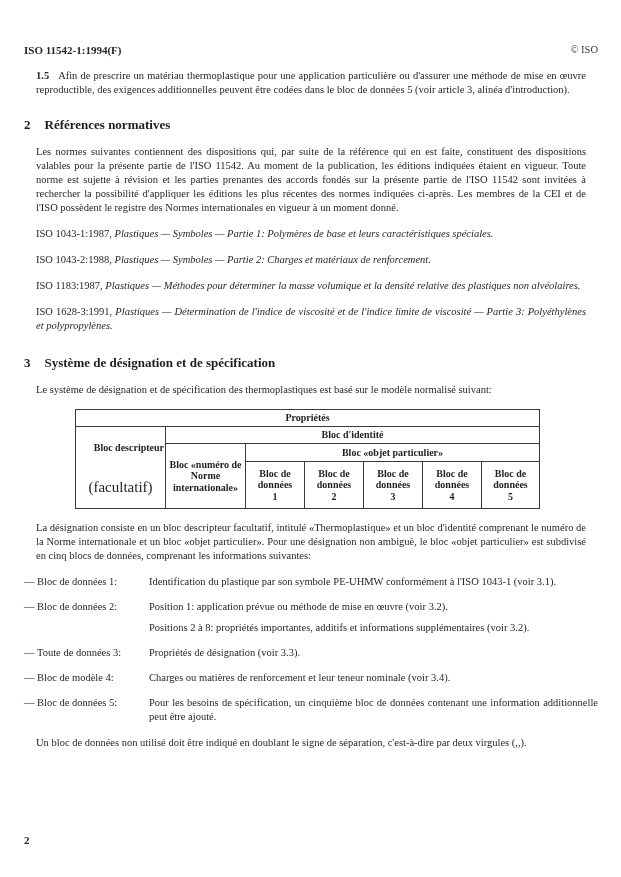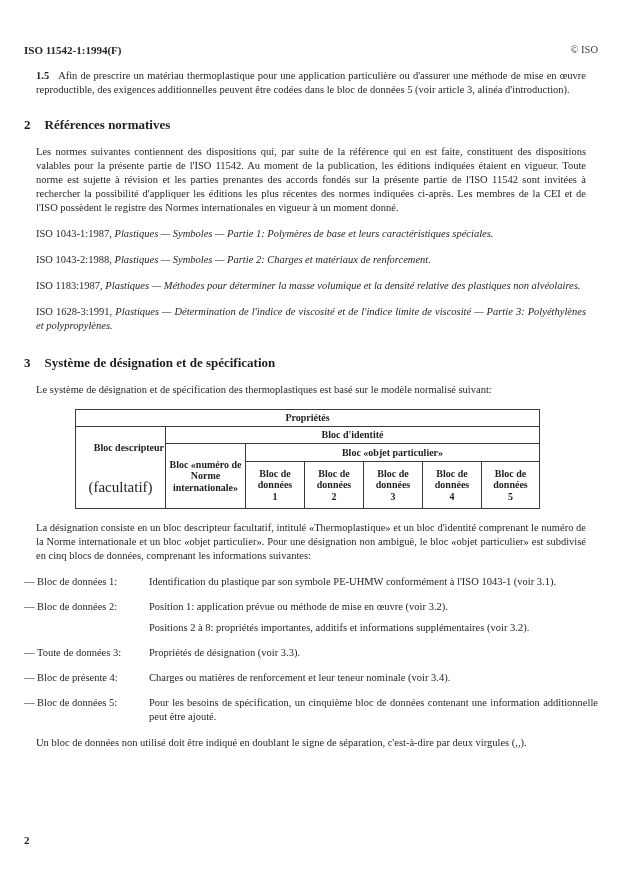"Bloc de présente 4:" span.lbl { text: présente -> modèle }
